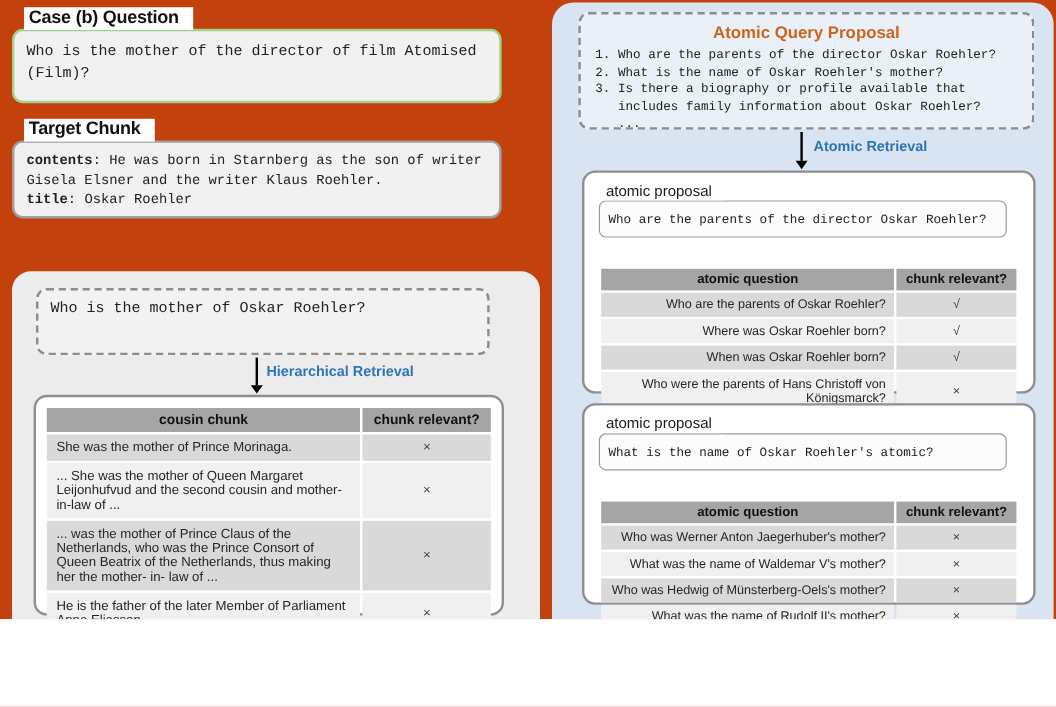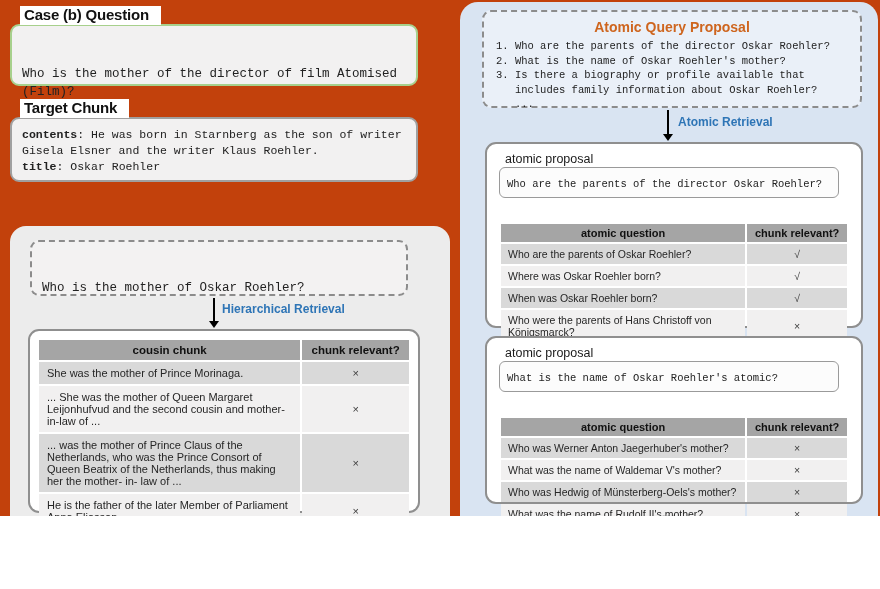"Who is the mother of" .m125 { margin-top: 31px -> none }
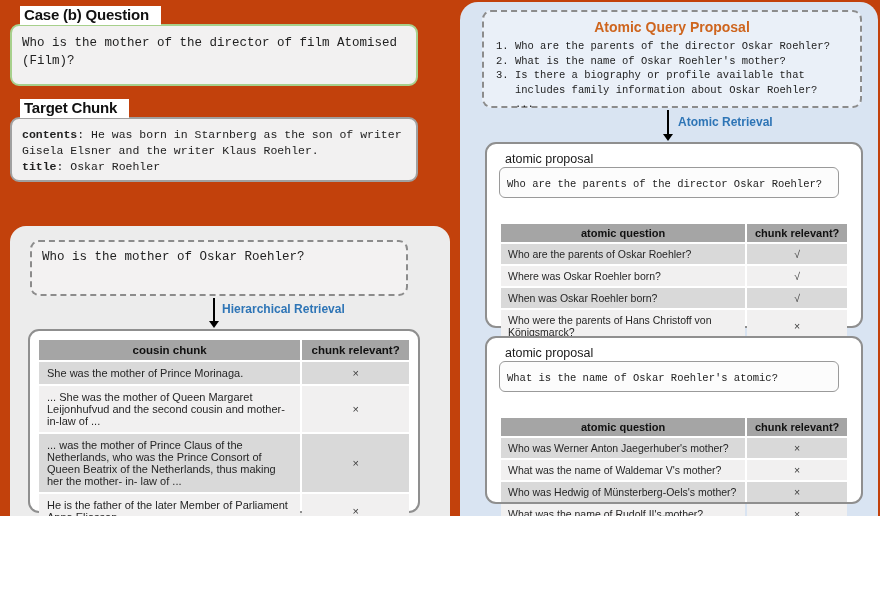"Who are the parents of Oskar" .rcard td { text-align: none -> right }
